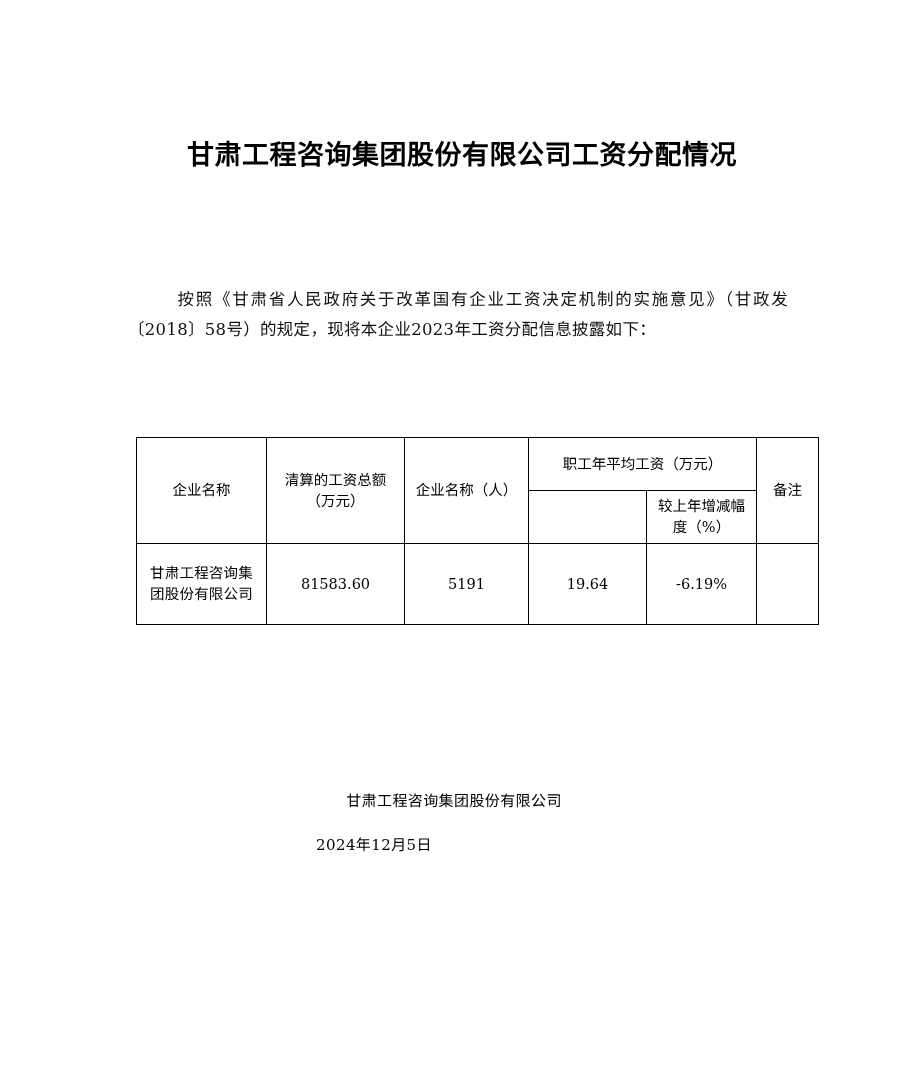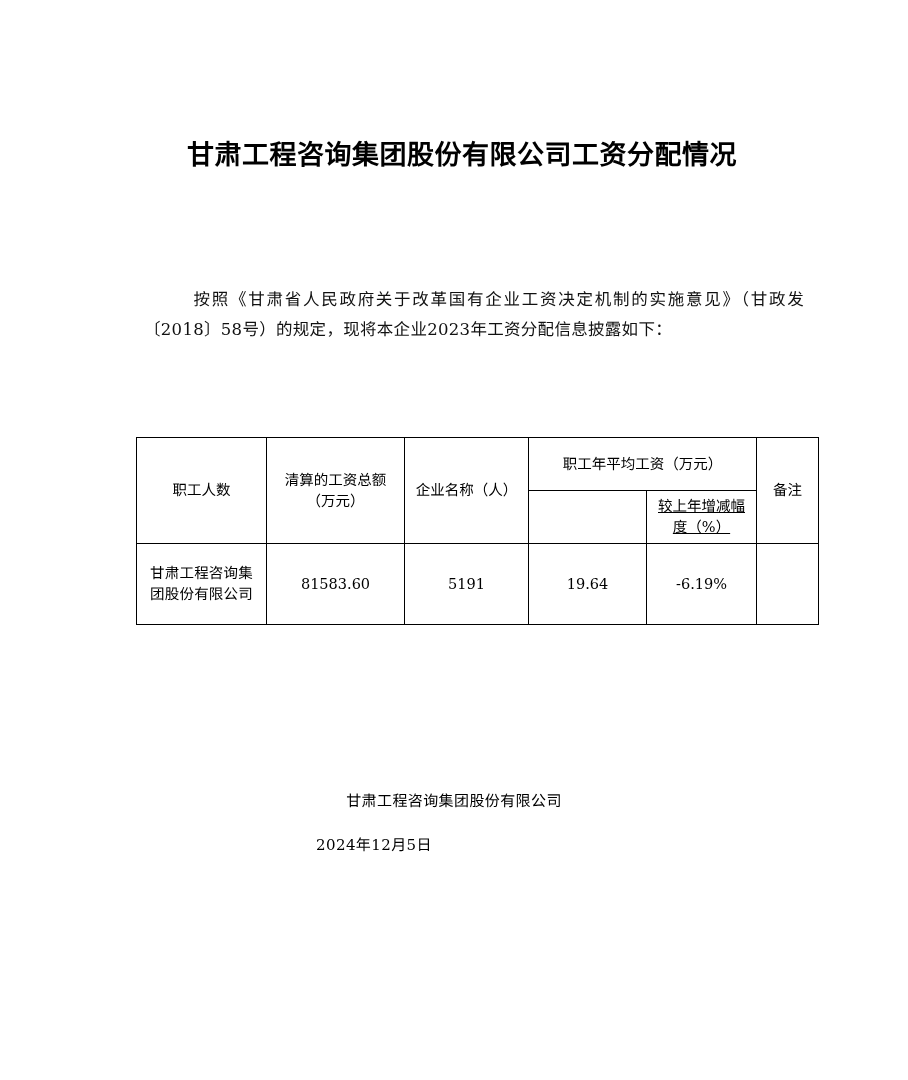"按照《甘肃省人民政府关于改革国有企业工资决定机制的实施意见》（甘政发〔2018〕" .body-text { left: 144px -> 128px }
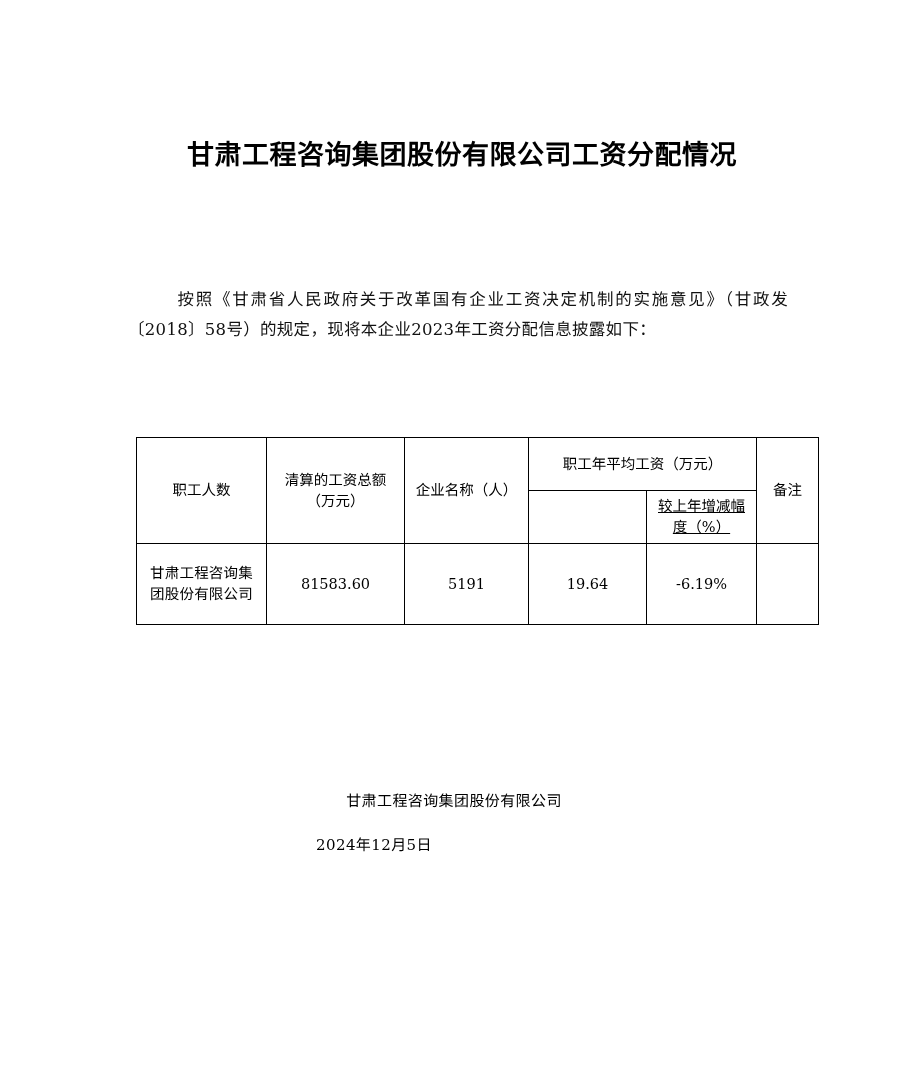"职工人数" th.hd { text: 职工人数 -> 企业名称 }
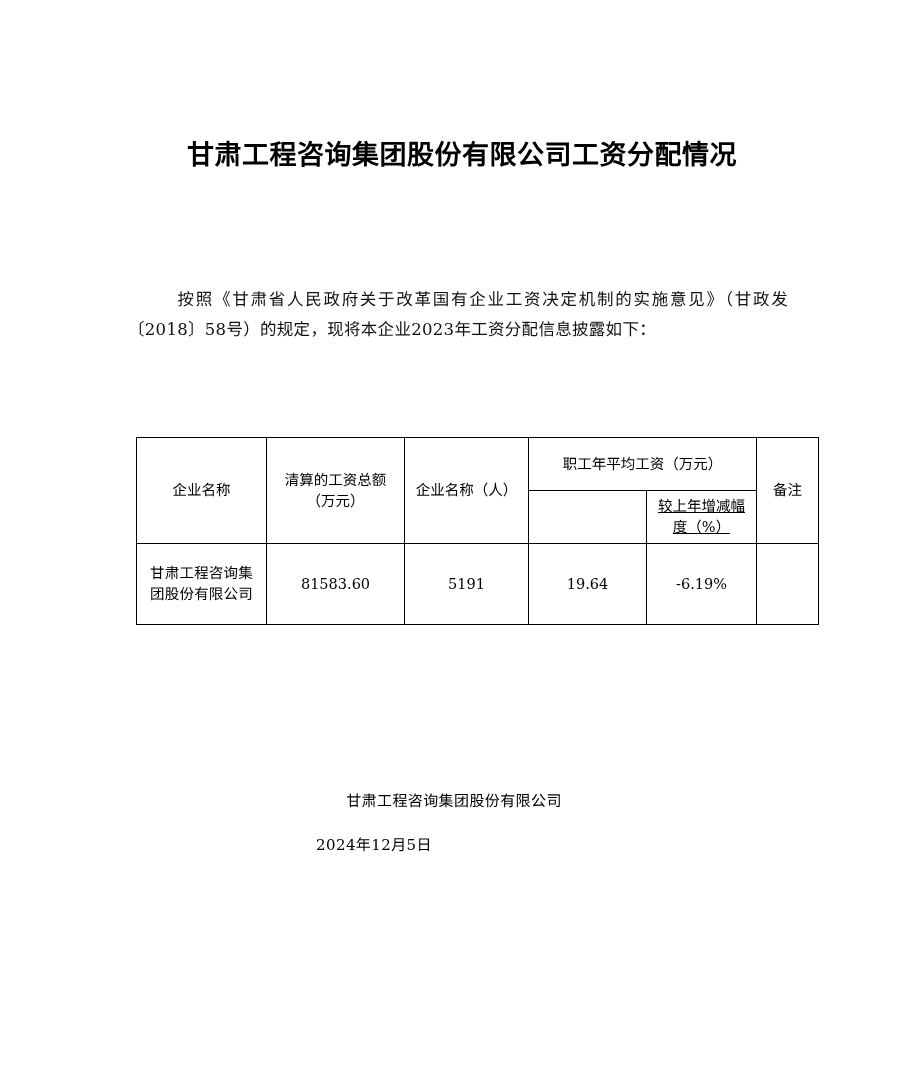"较上年增减幅度（%）" tr.hdr-sub th { text-decoration: underline -> none }
